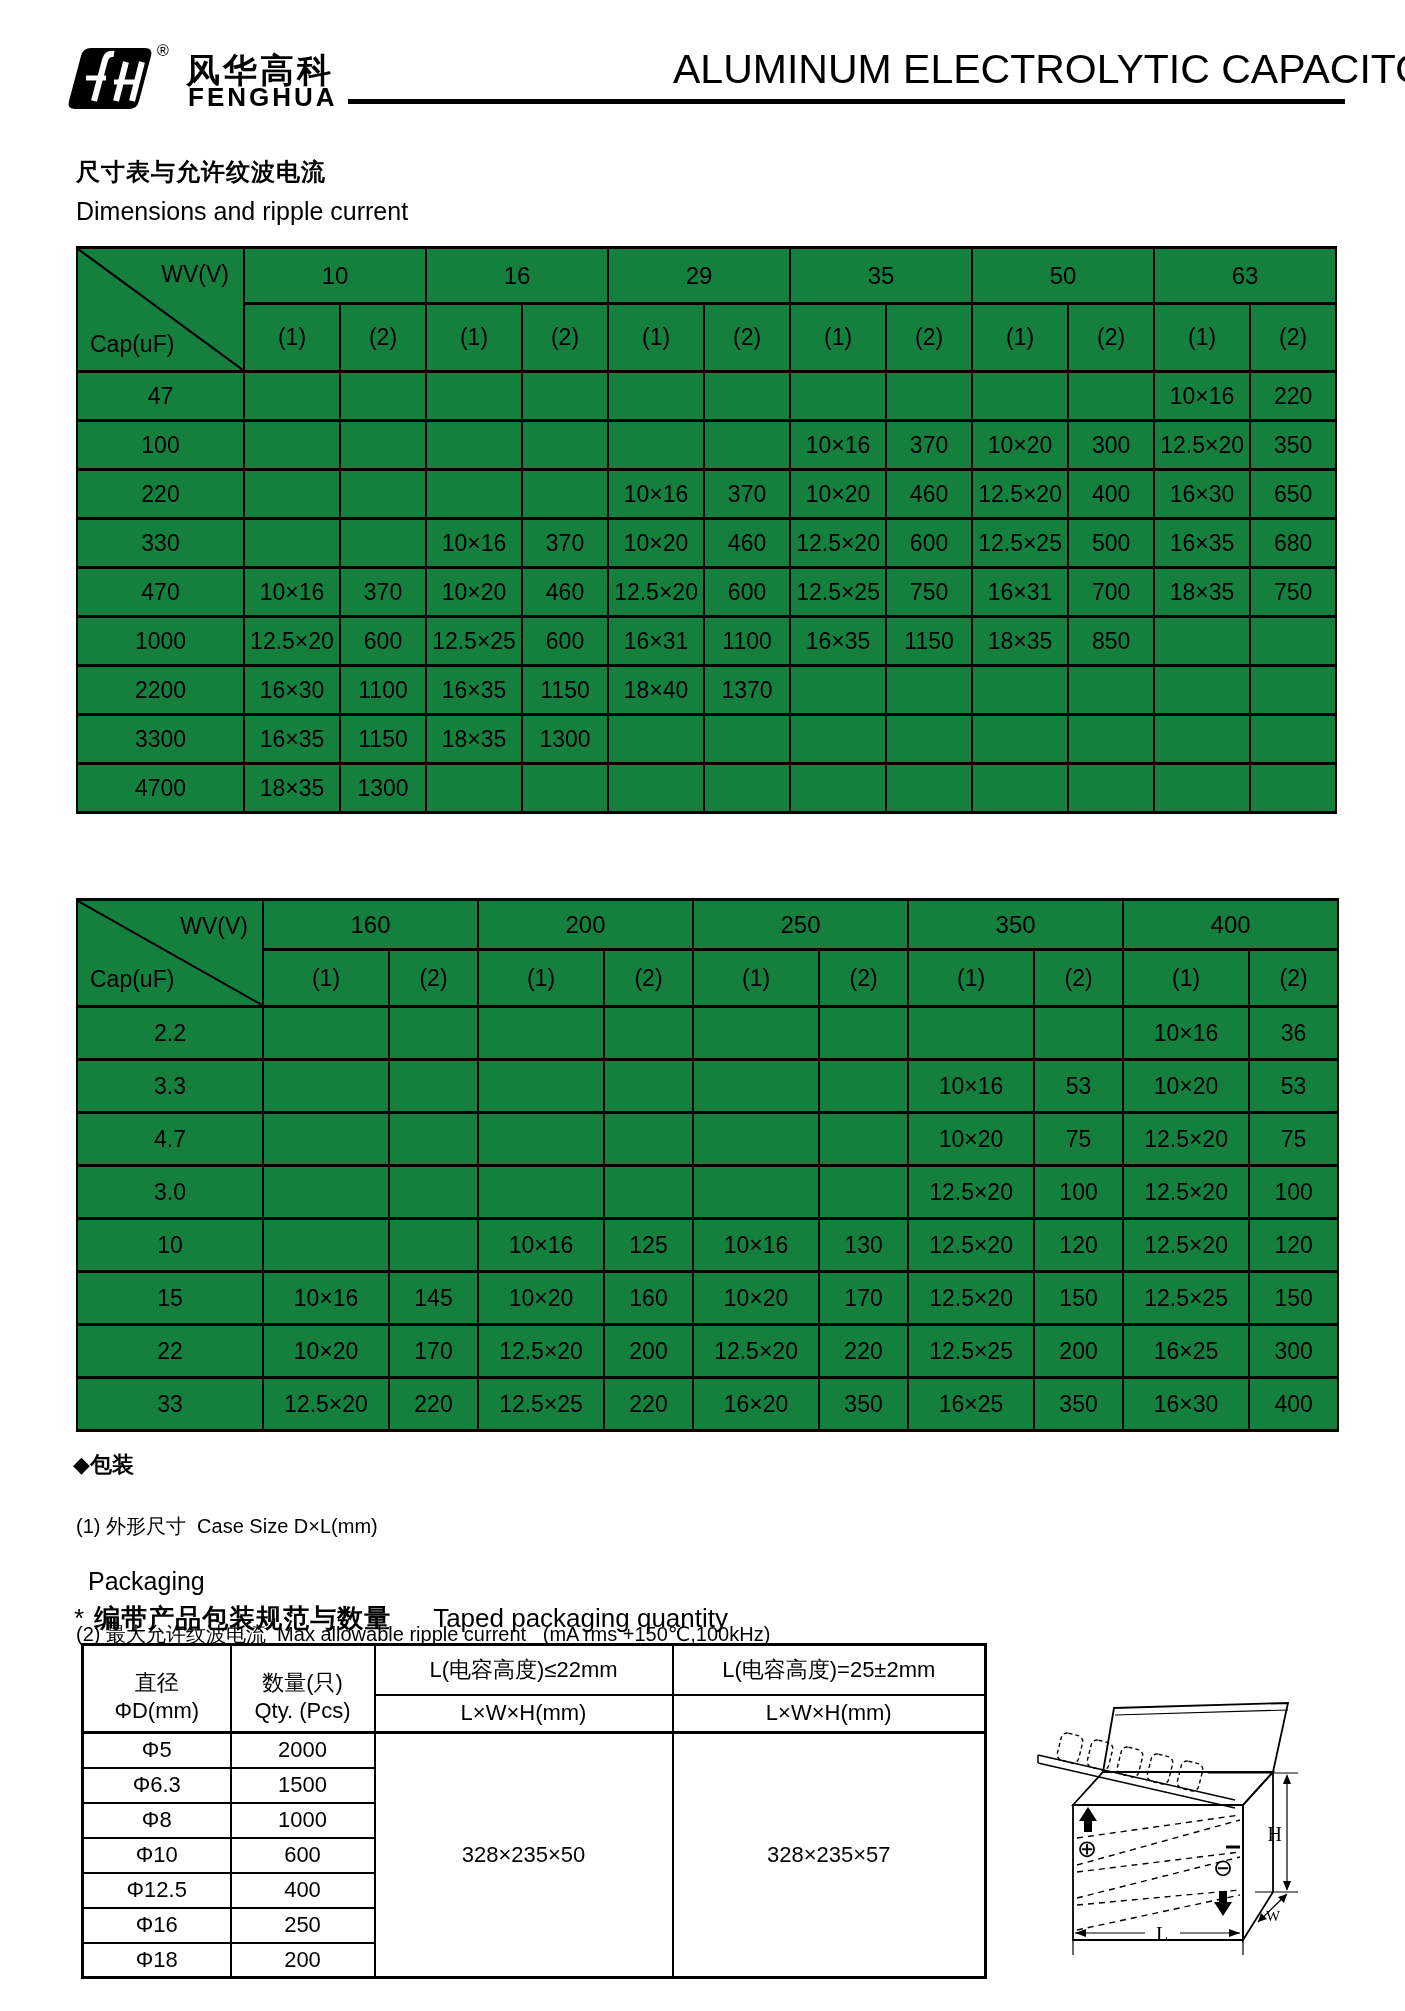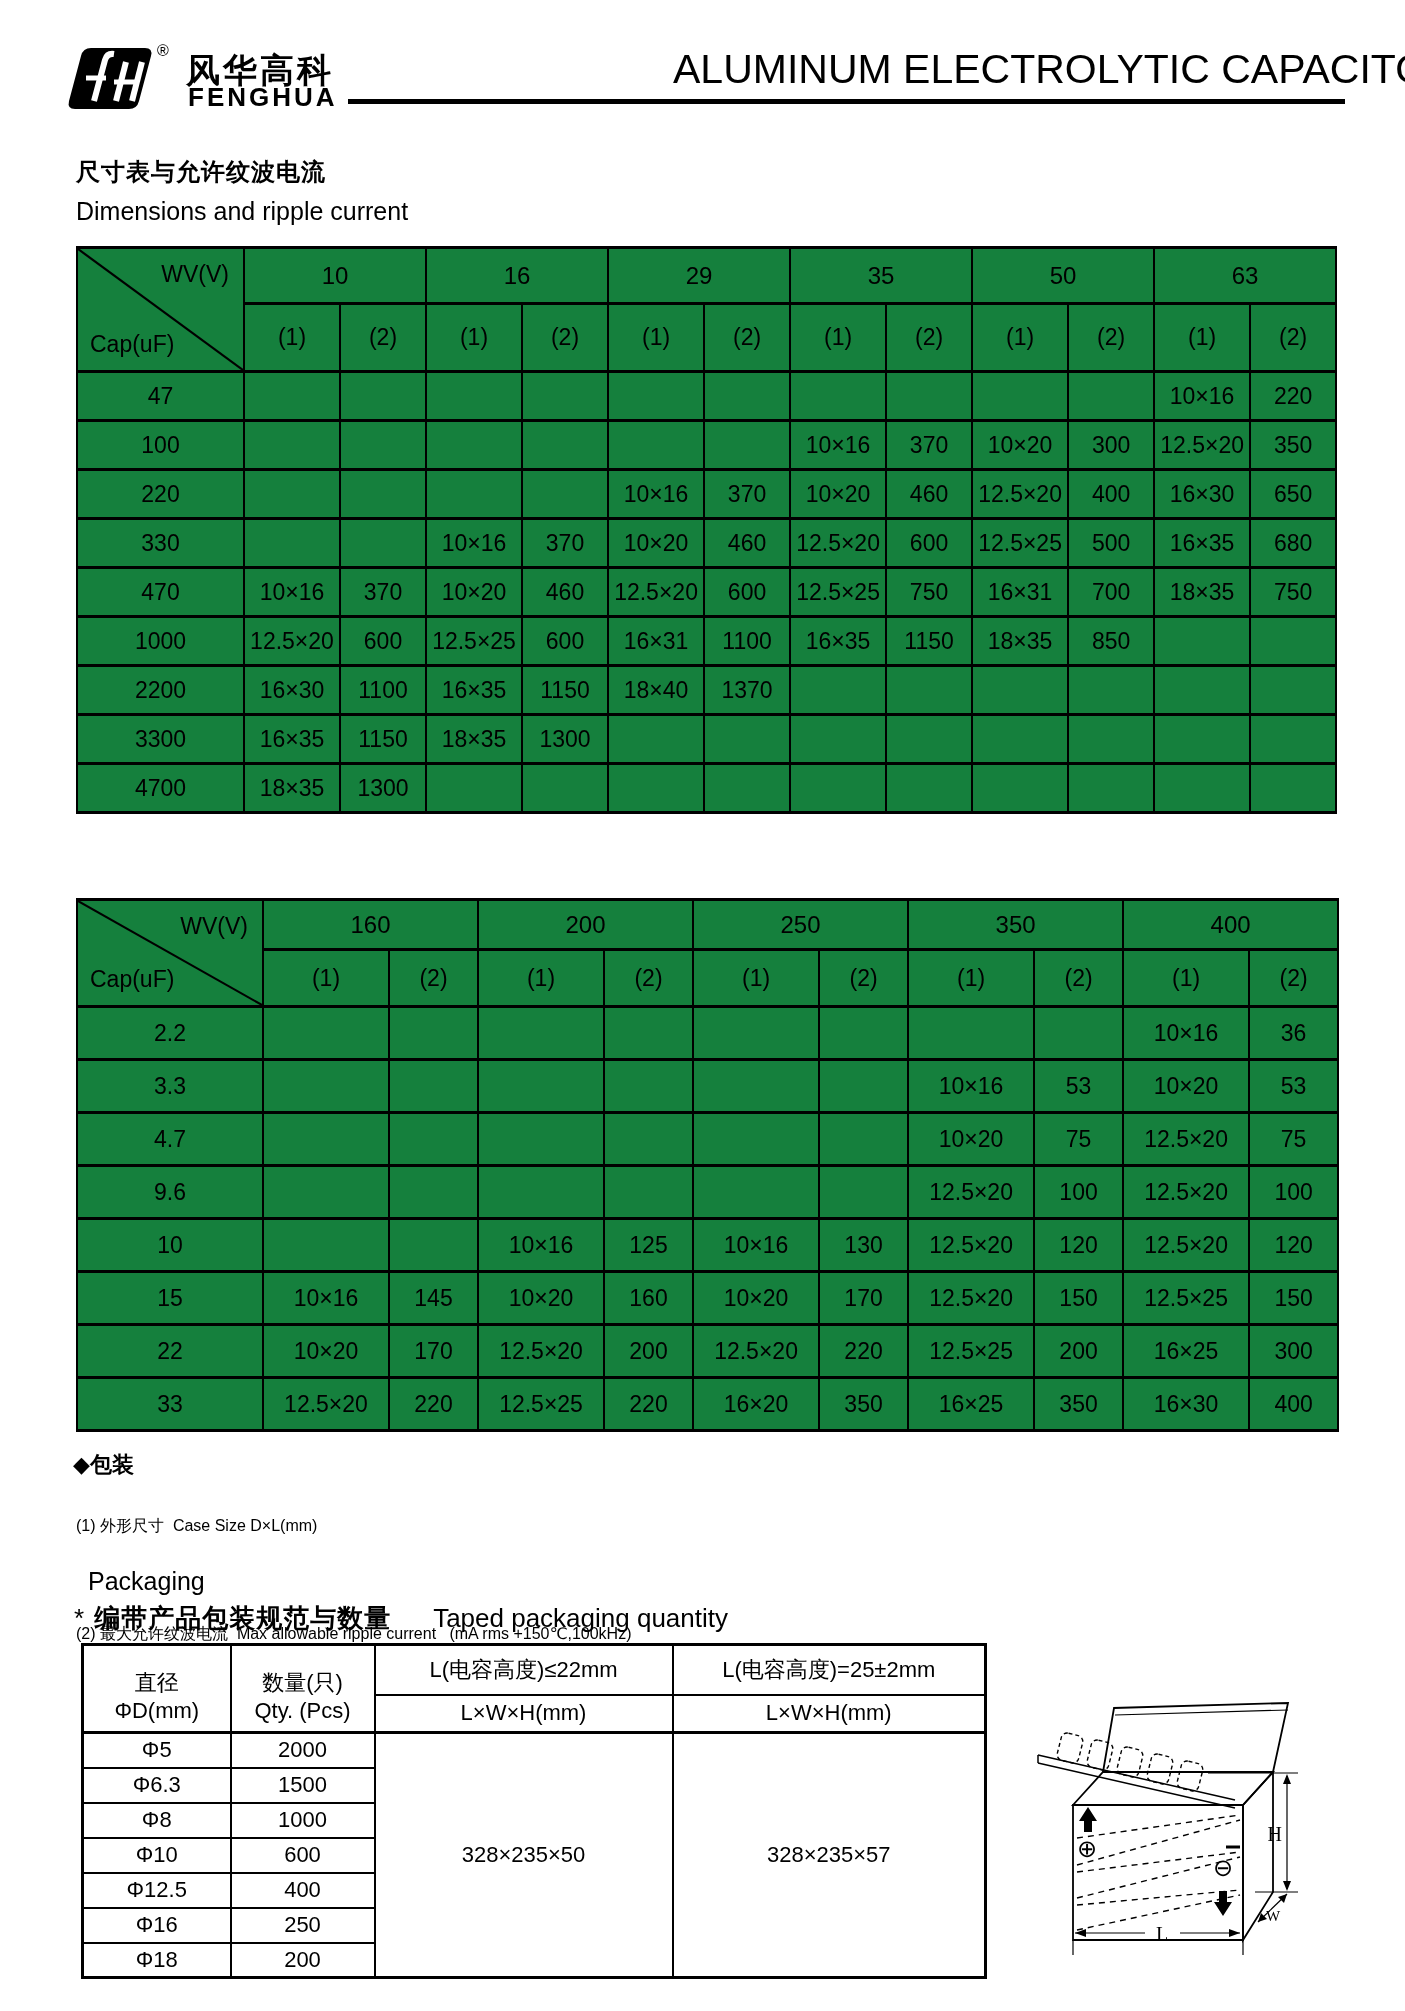"9.6" td.cap { text: 9.6 -> 3.0 }
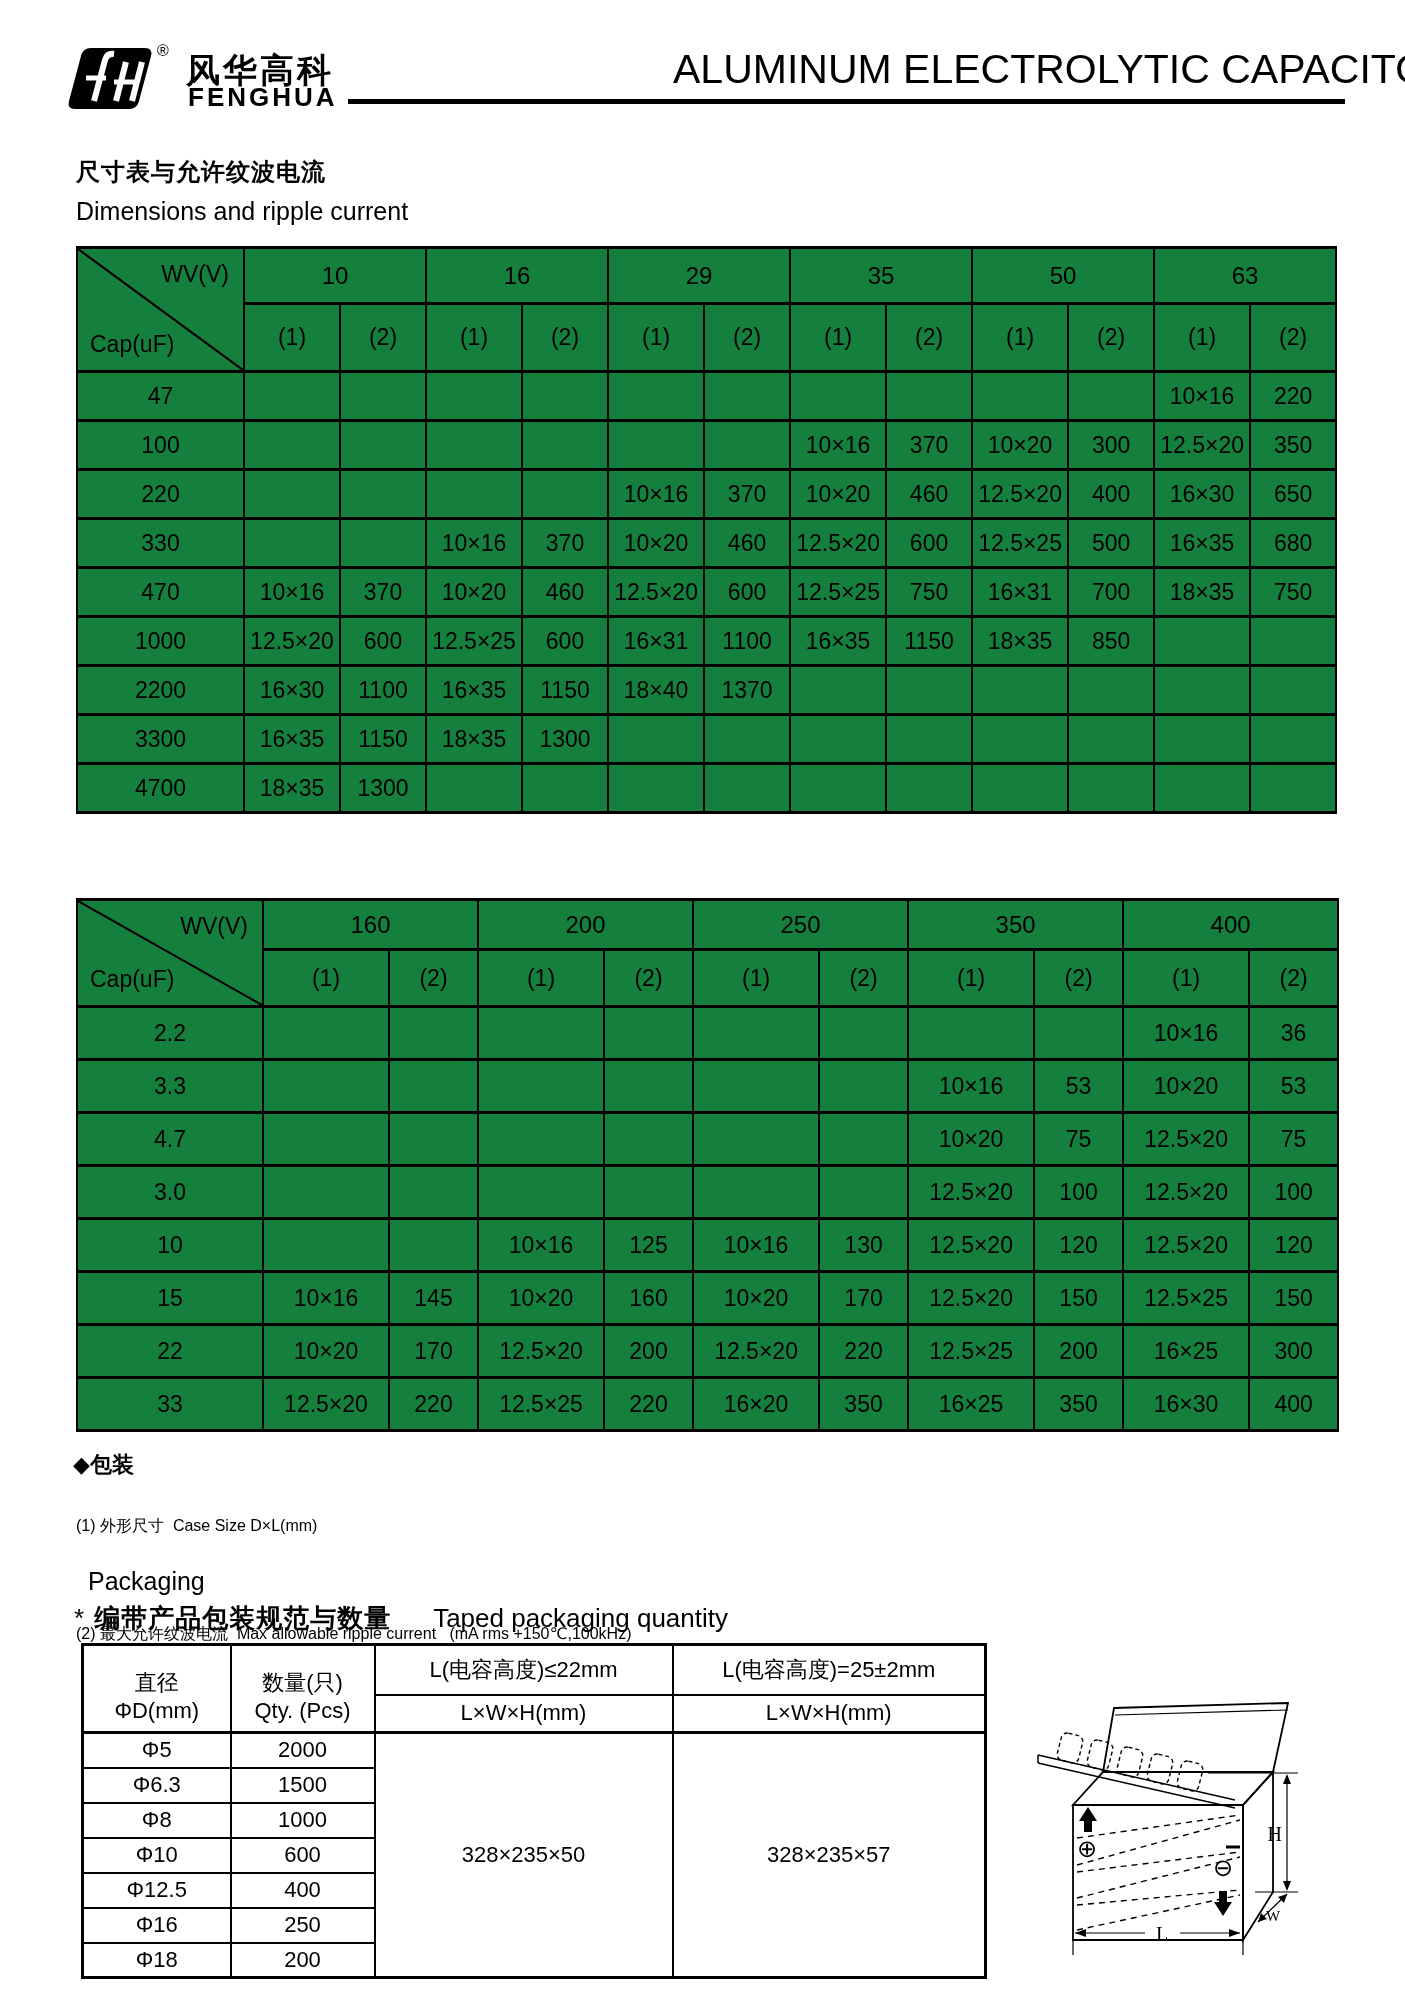"(1) 外形尺寸 Case Size D×L(mm)" .notes { font-size: 16px -> 20px }
